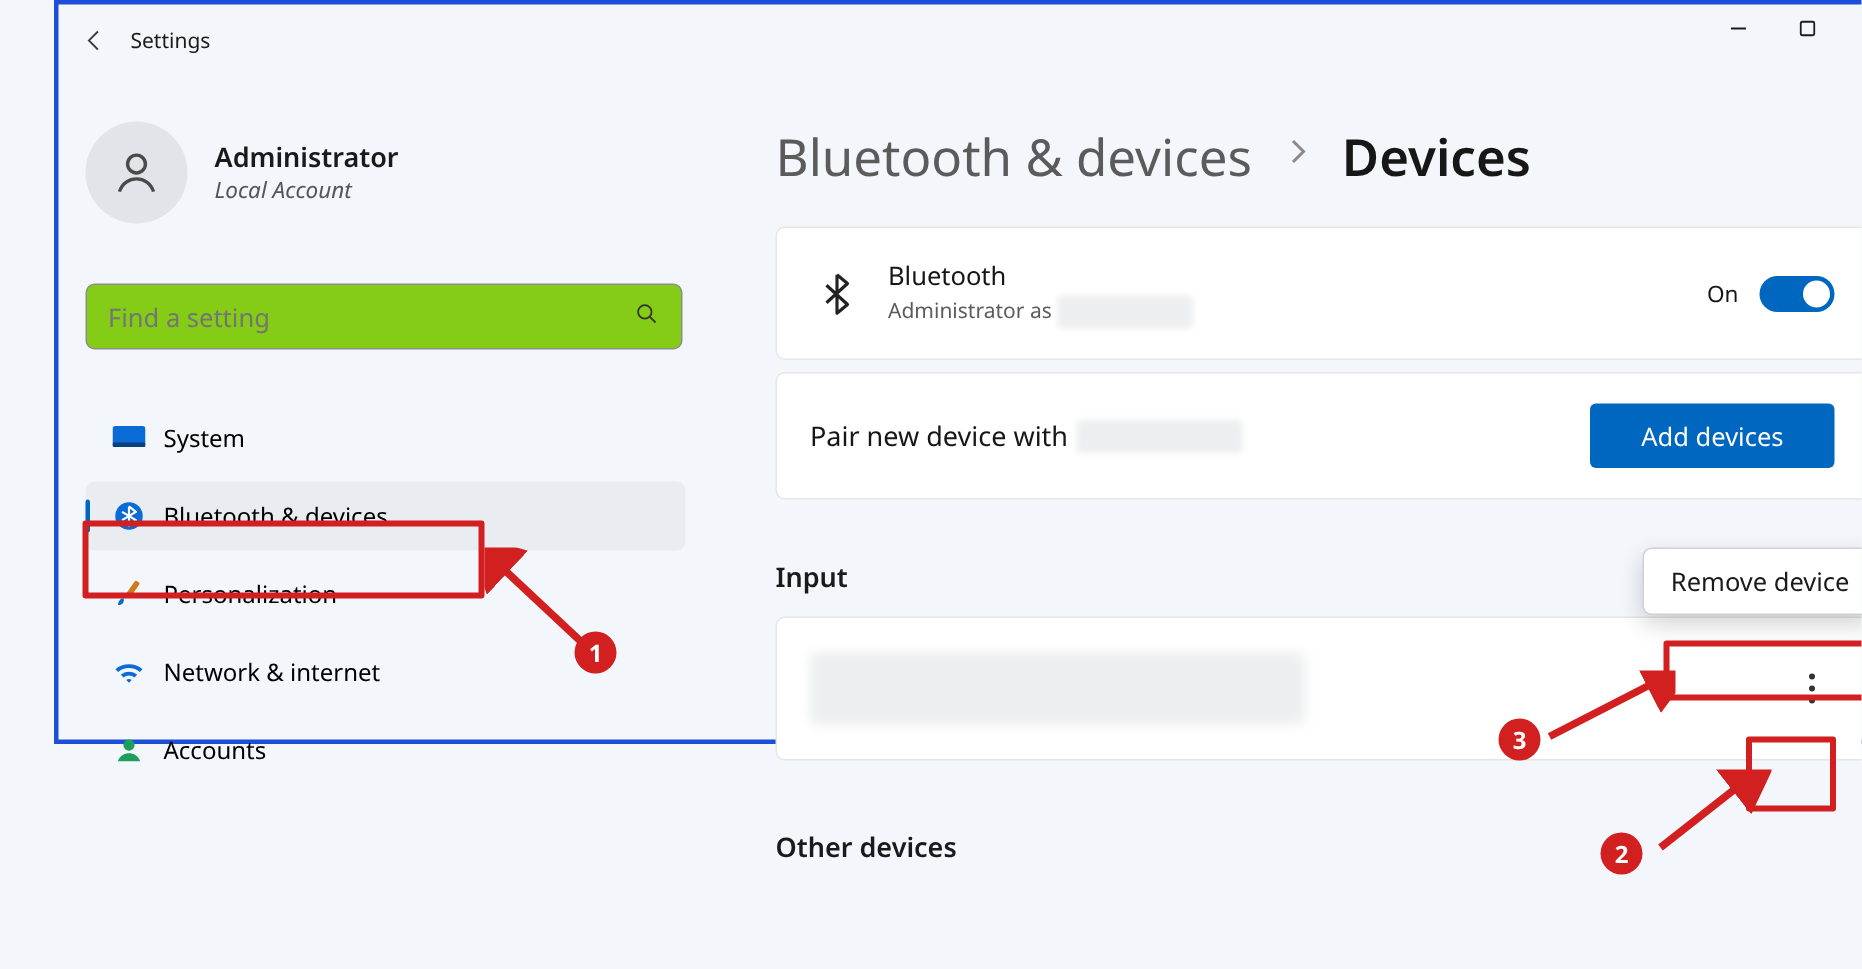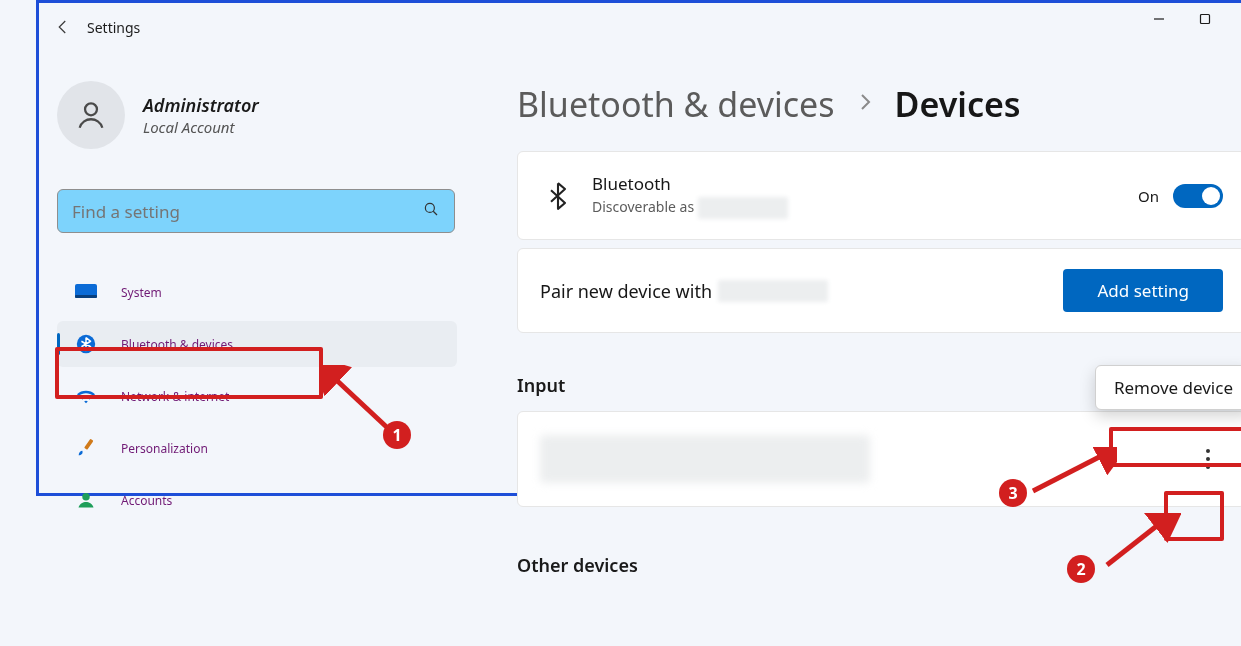"Administrator" .account-name { font-style: italic -> none }
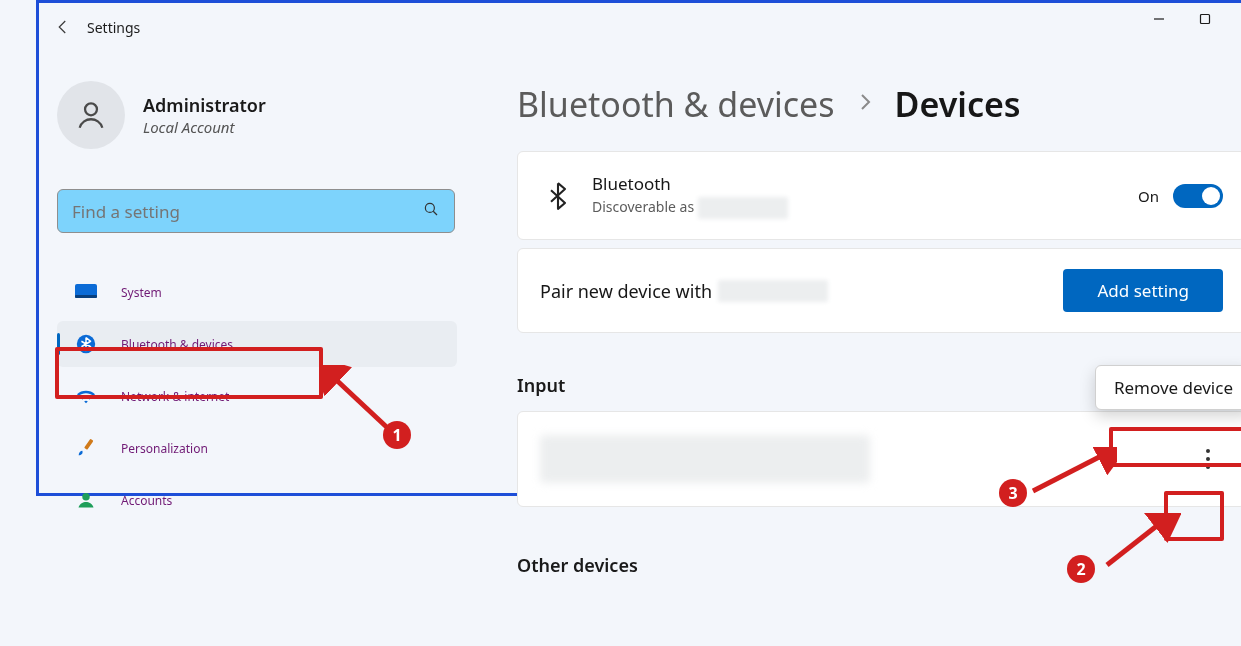"Find a setting" .search-wrap { background: #7dd3fc -> #84cc16 }
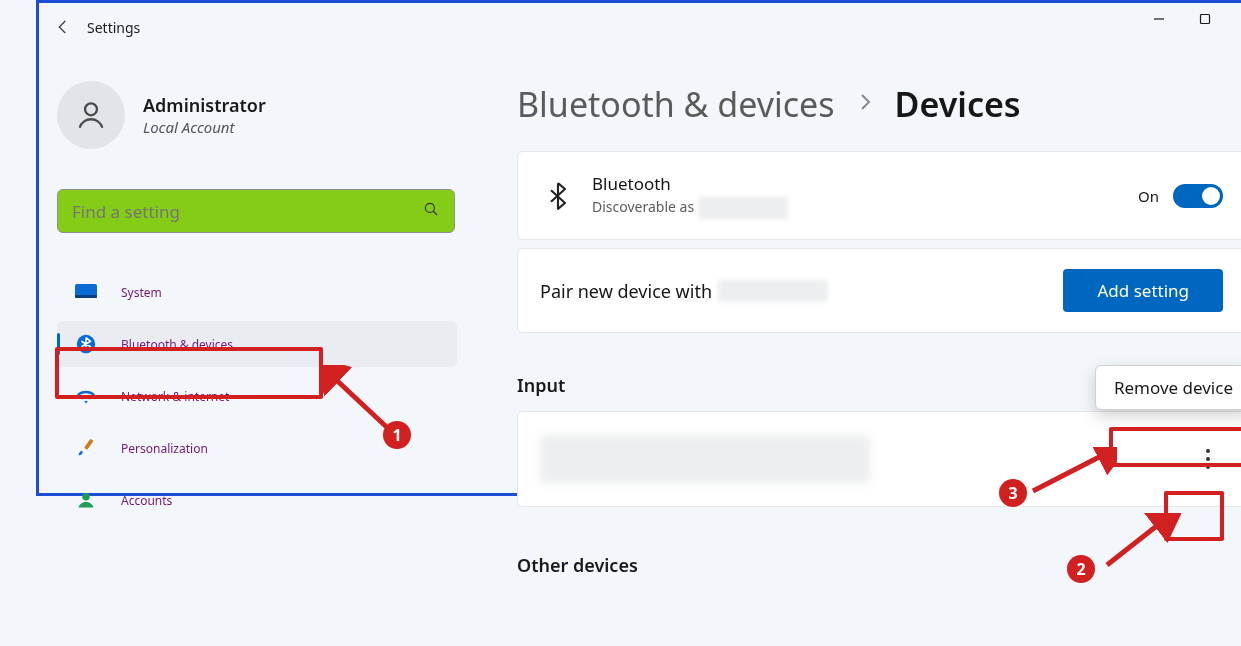"Discoverable as" span { text: Discoverable -> Administrator }
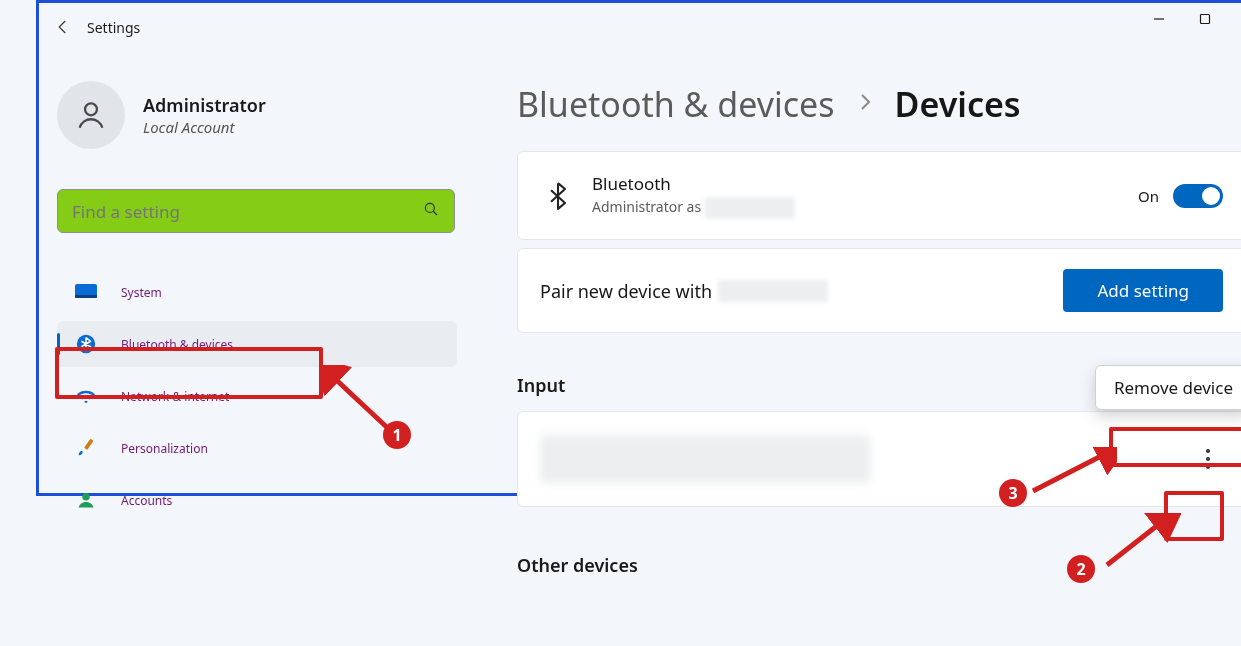"System" .nav-item { color: #701a75 -> #000000; font-size: 12px -> 16px; gap: 24px -> 12px }
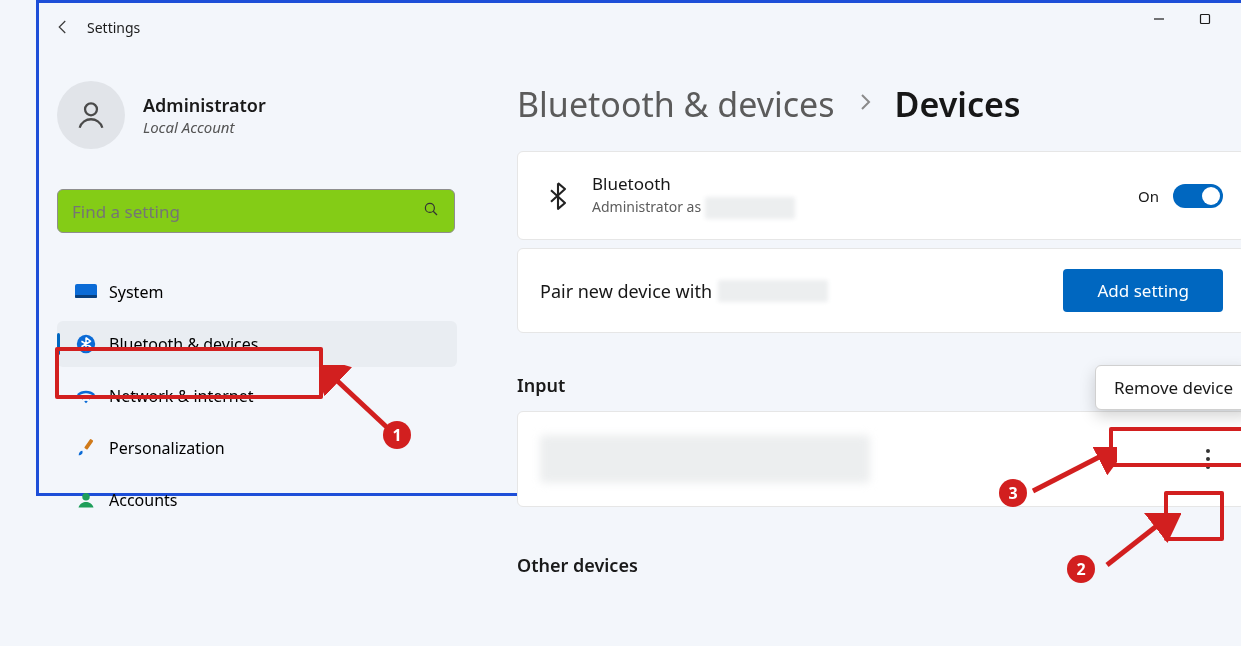"Add setting" button.add-btn { text: setting -> devices }
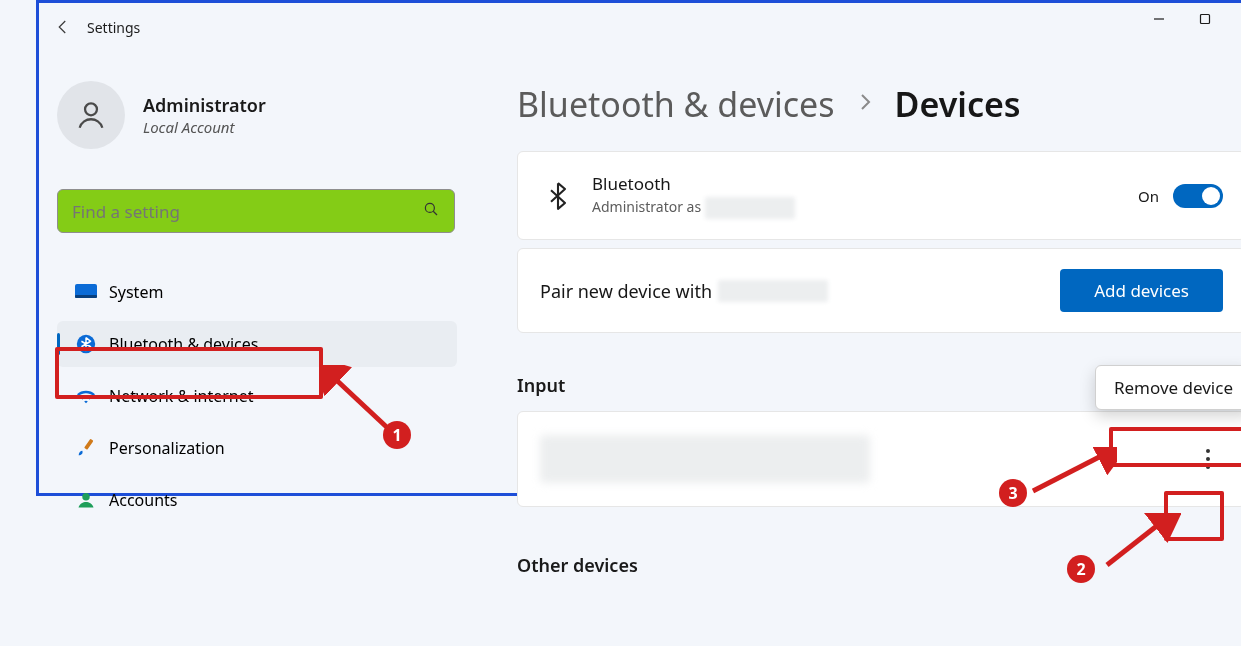"Network & internet" div.nav-item { order: before "Personalization" -> after "Personalization" }
